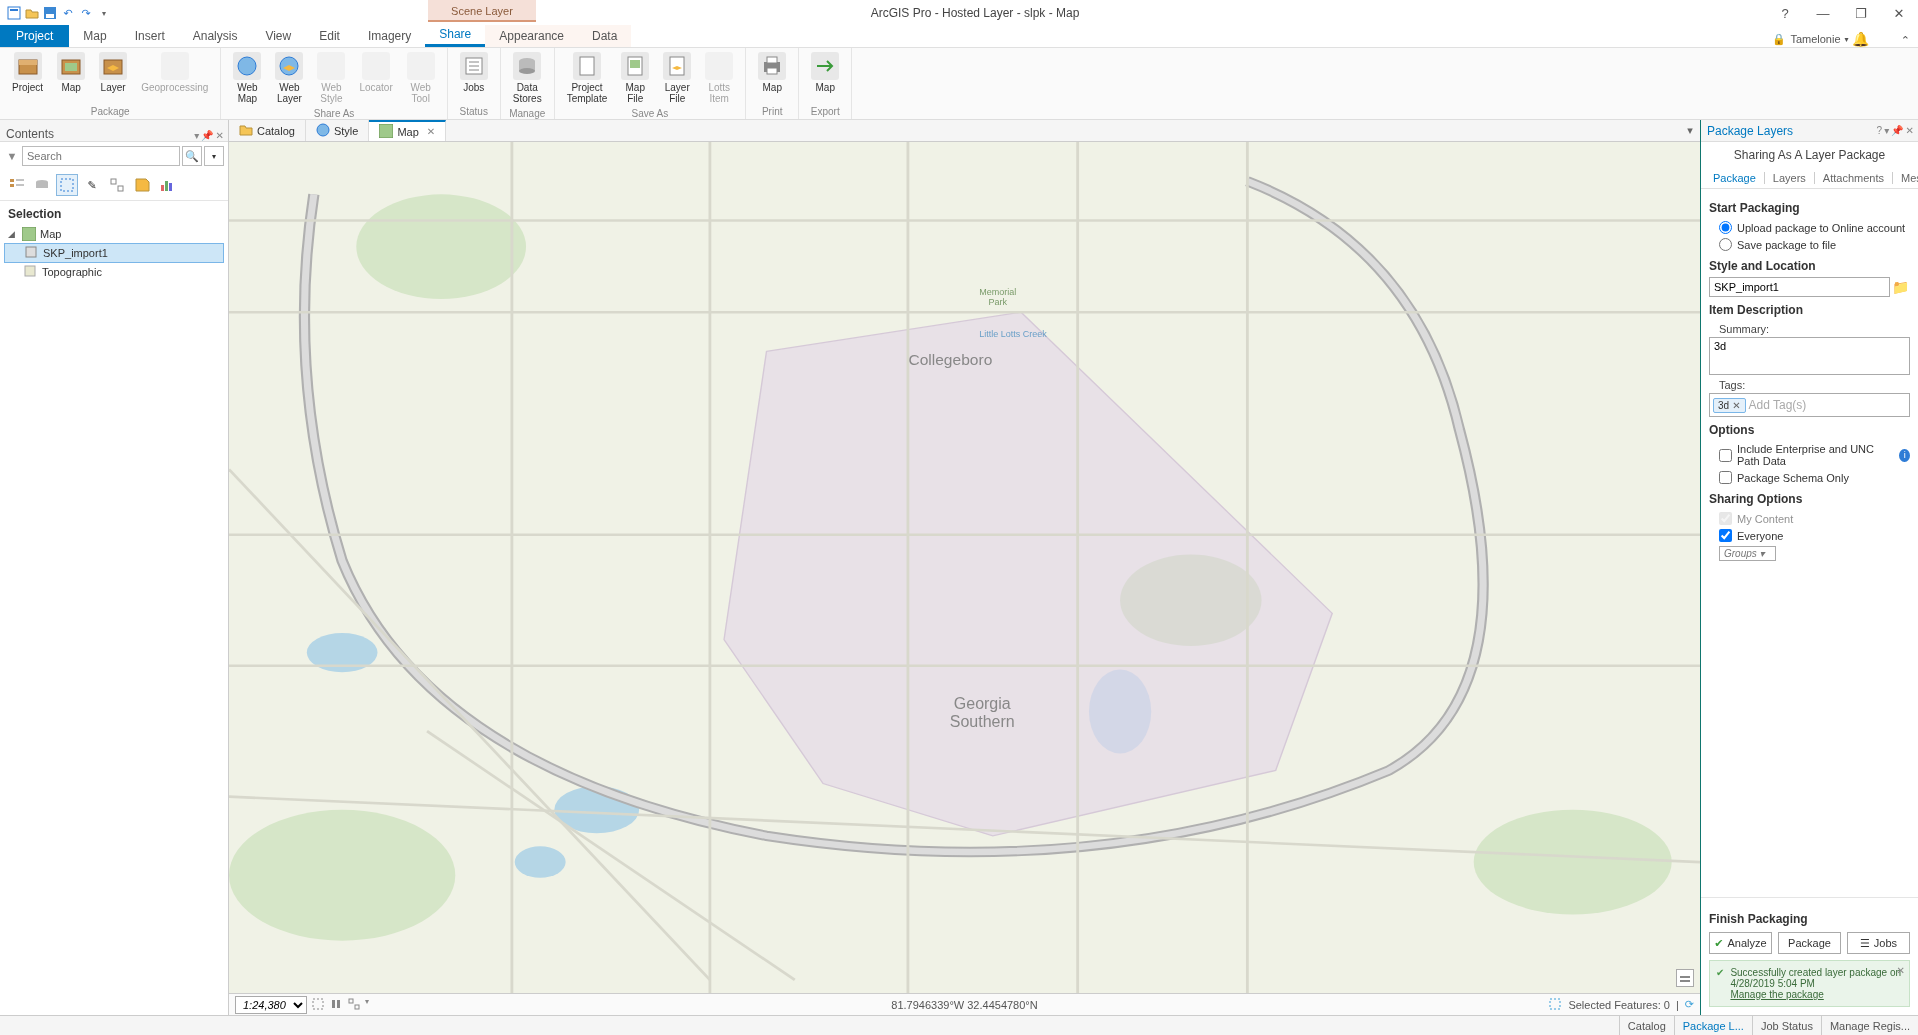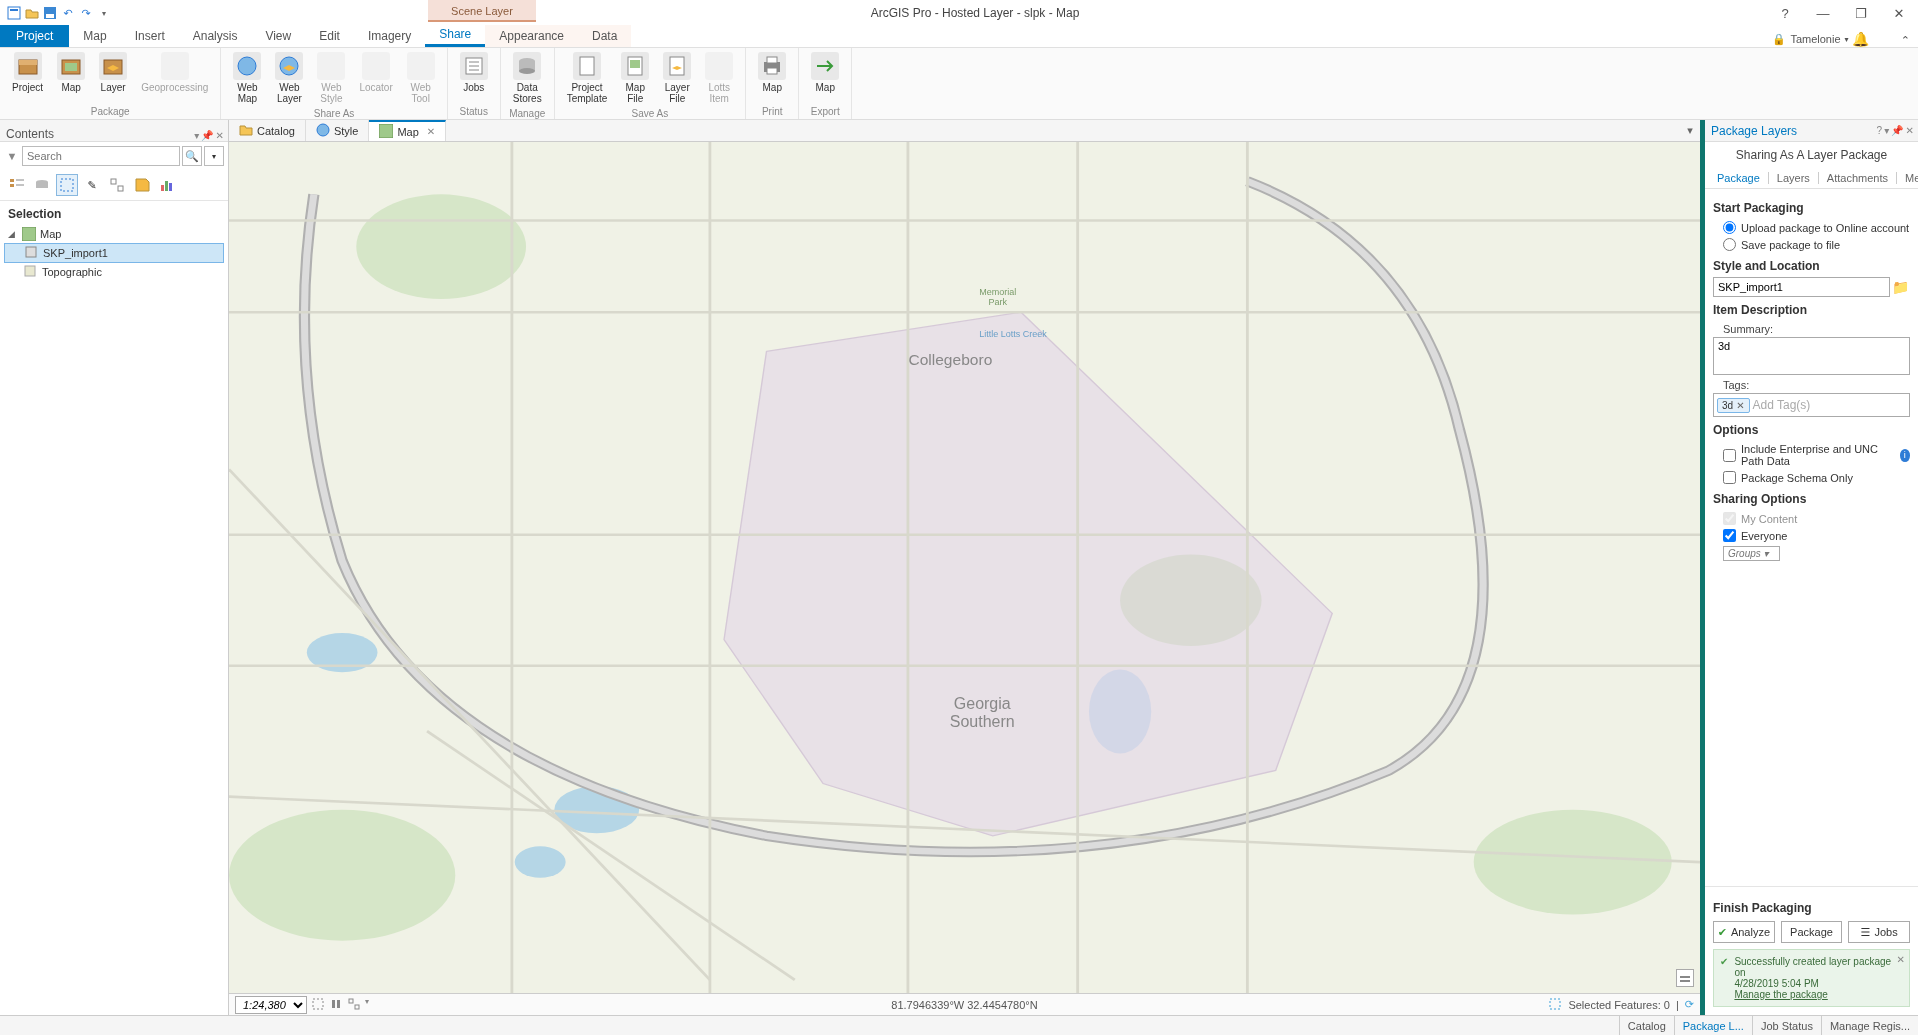"Package Layers" .package-pane { border-left: 5px solid #0f766e -> 1px solid #0f766e }
